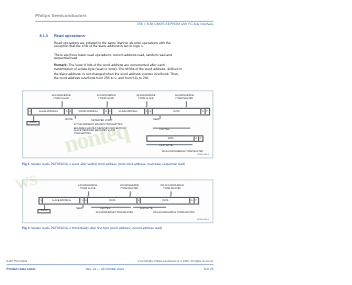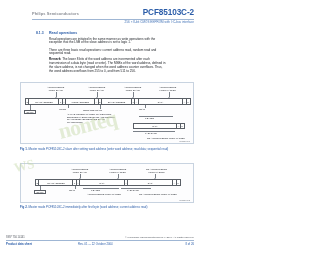"PCF85103C-2" div.hdr-part { html: <div>PCF85103C-2</div> -> none }
